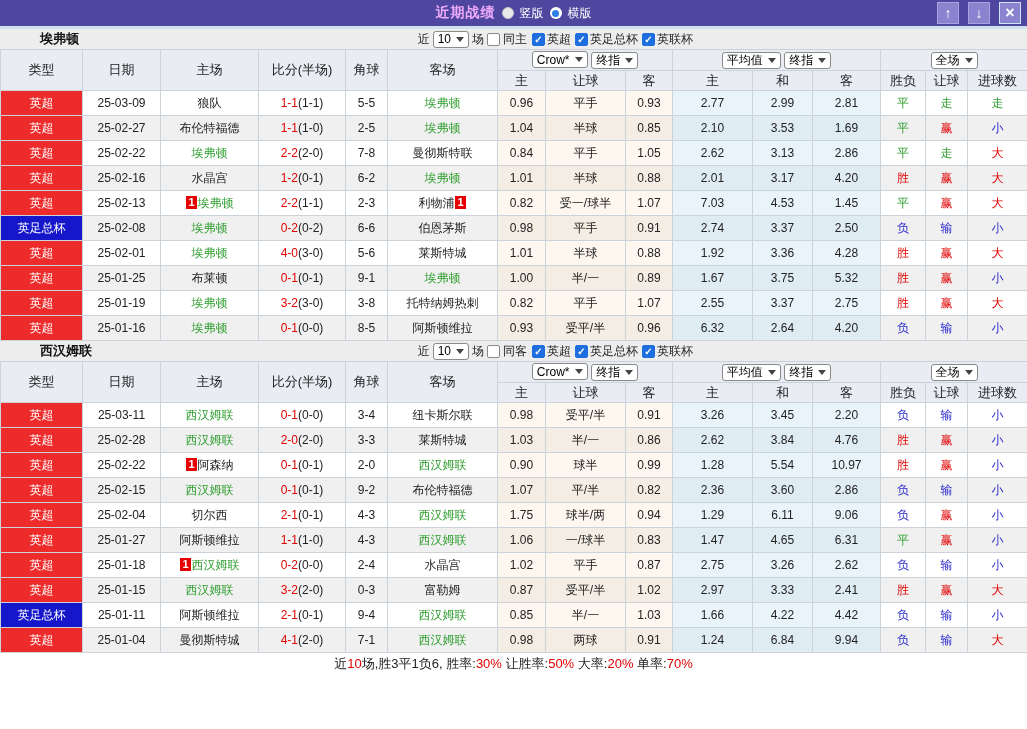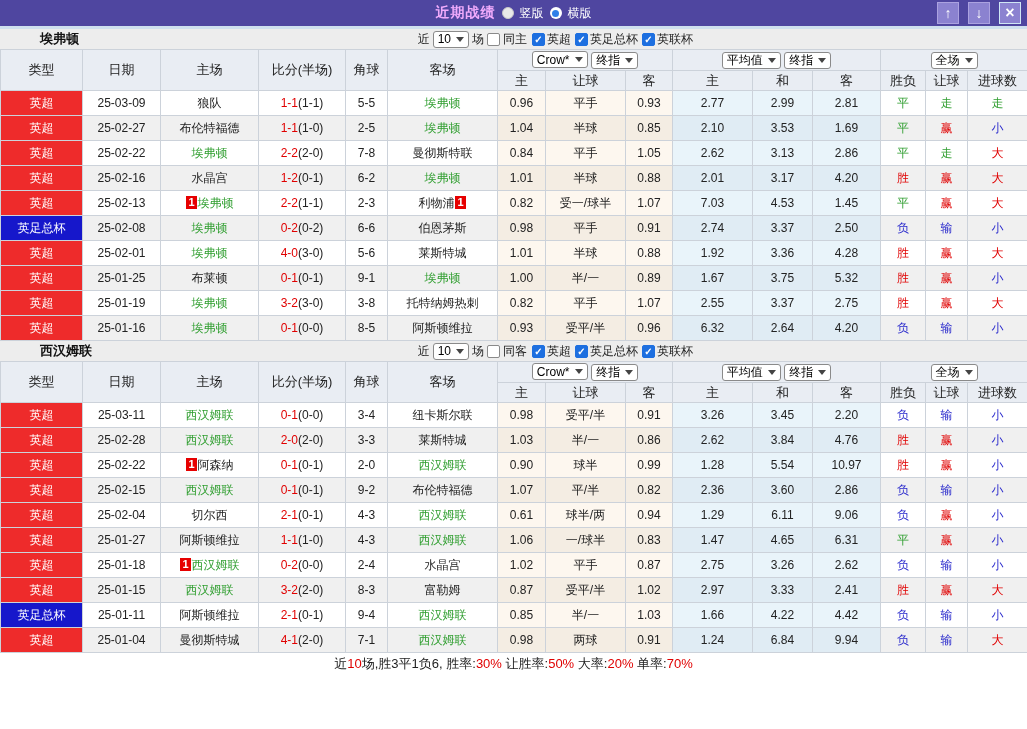"0.61" td.hc { text: 0.61 -> 1.75 }
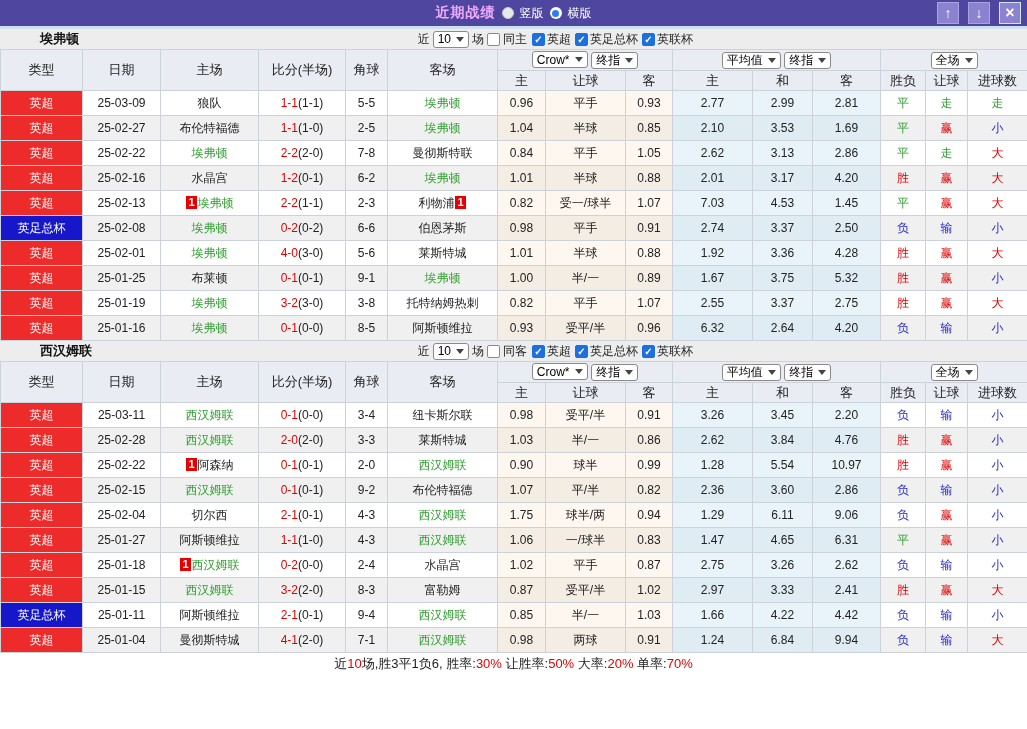"8-3" td { text: 8-3 -> 0-3 }
